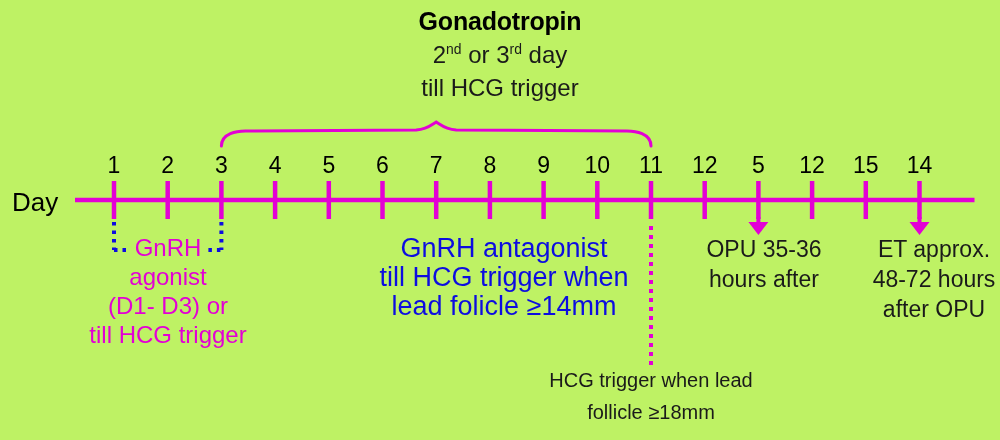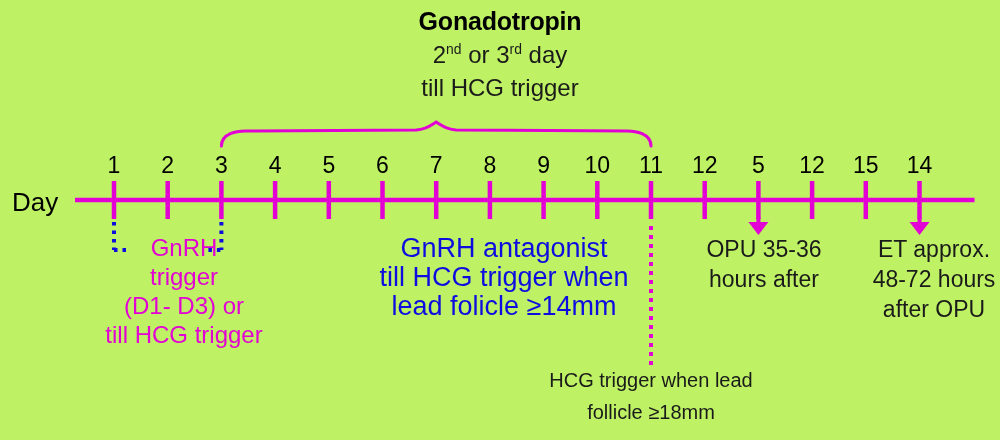"GnRH" #gnrh-agonist-text { left: 184px -> 168px }
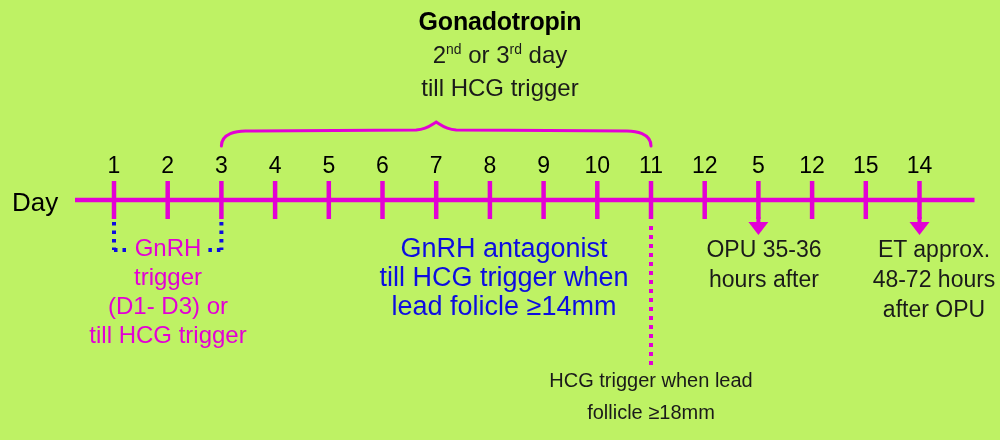"trigger" span.line { text: trigger -> agonist }
